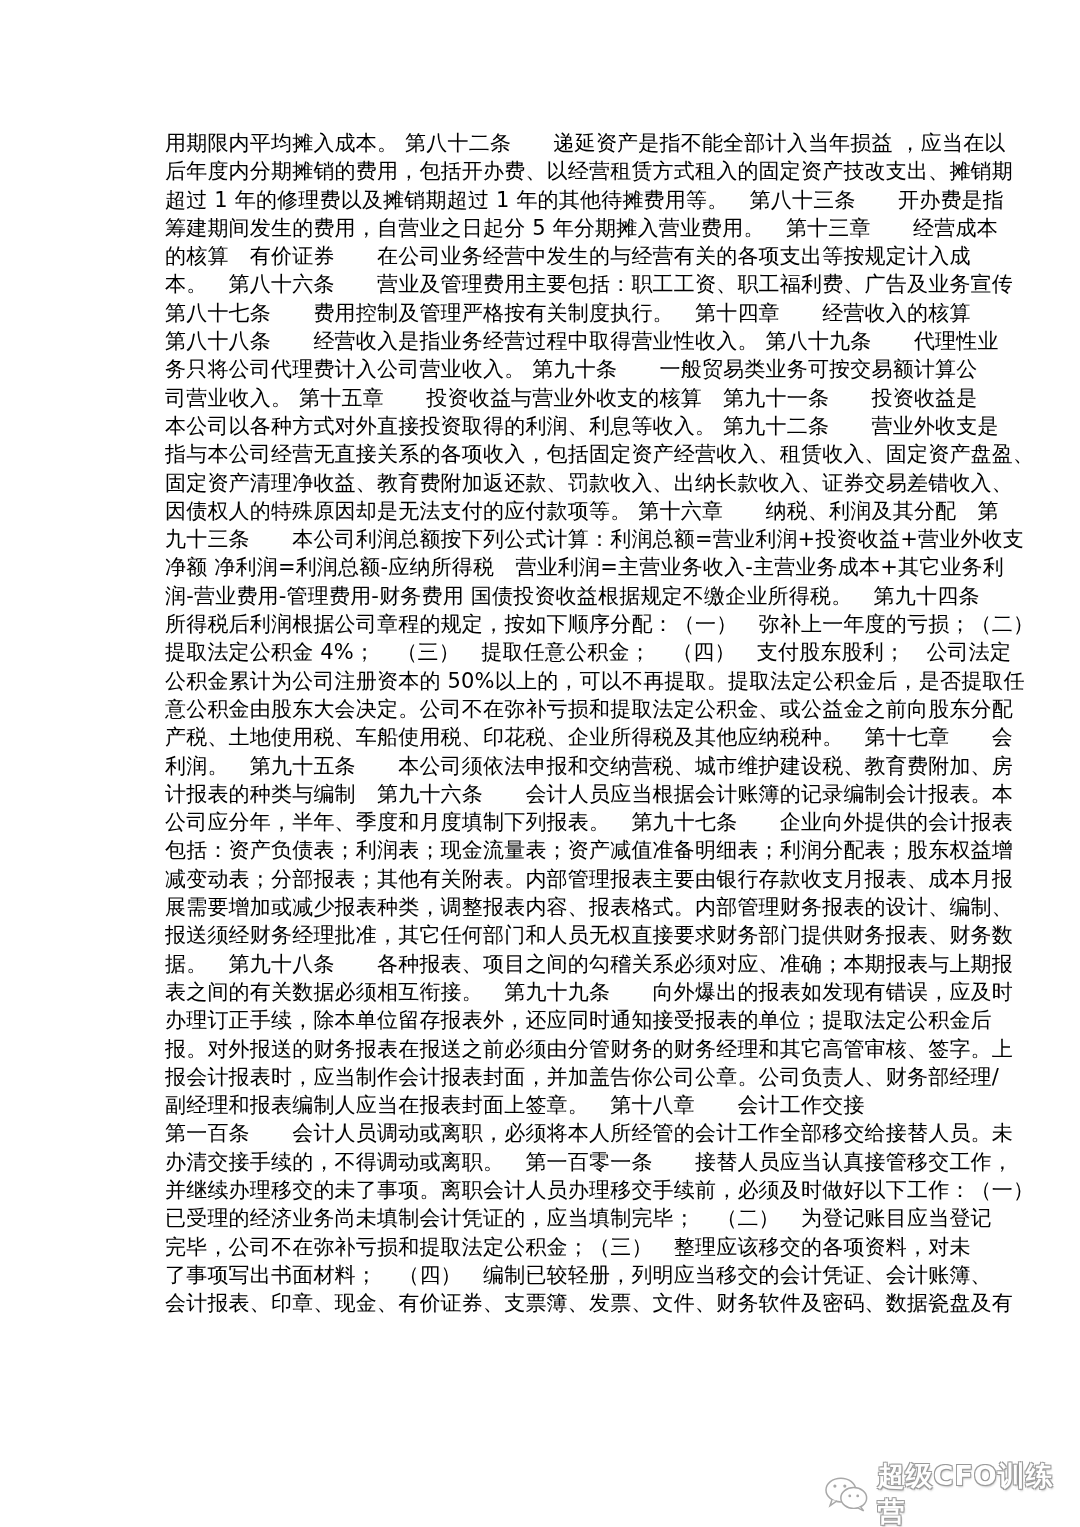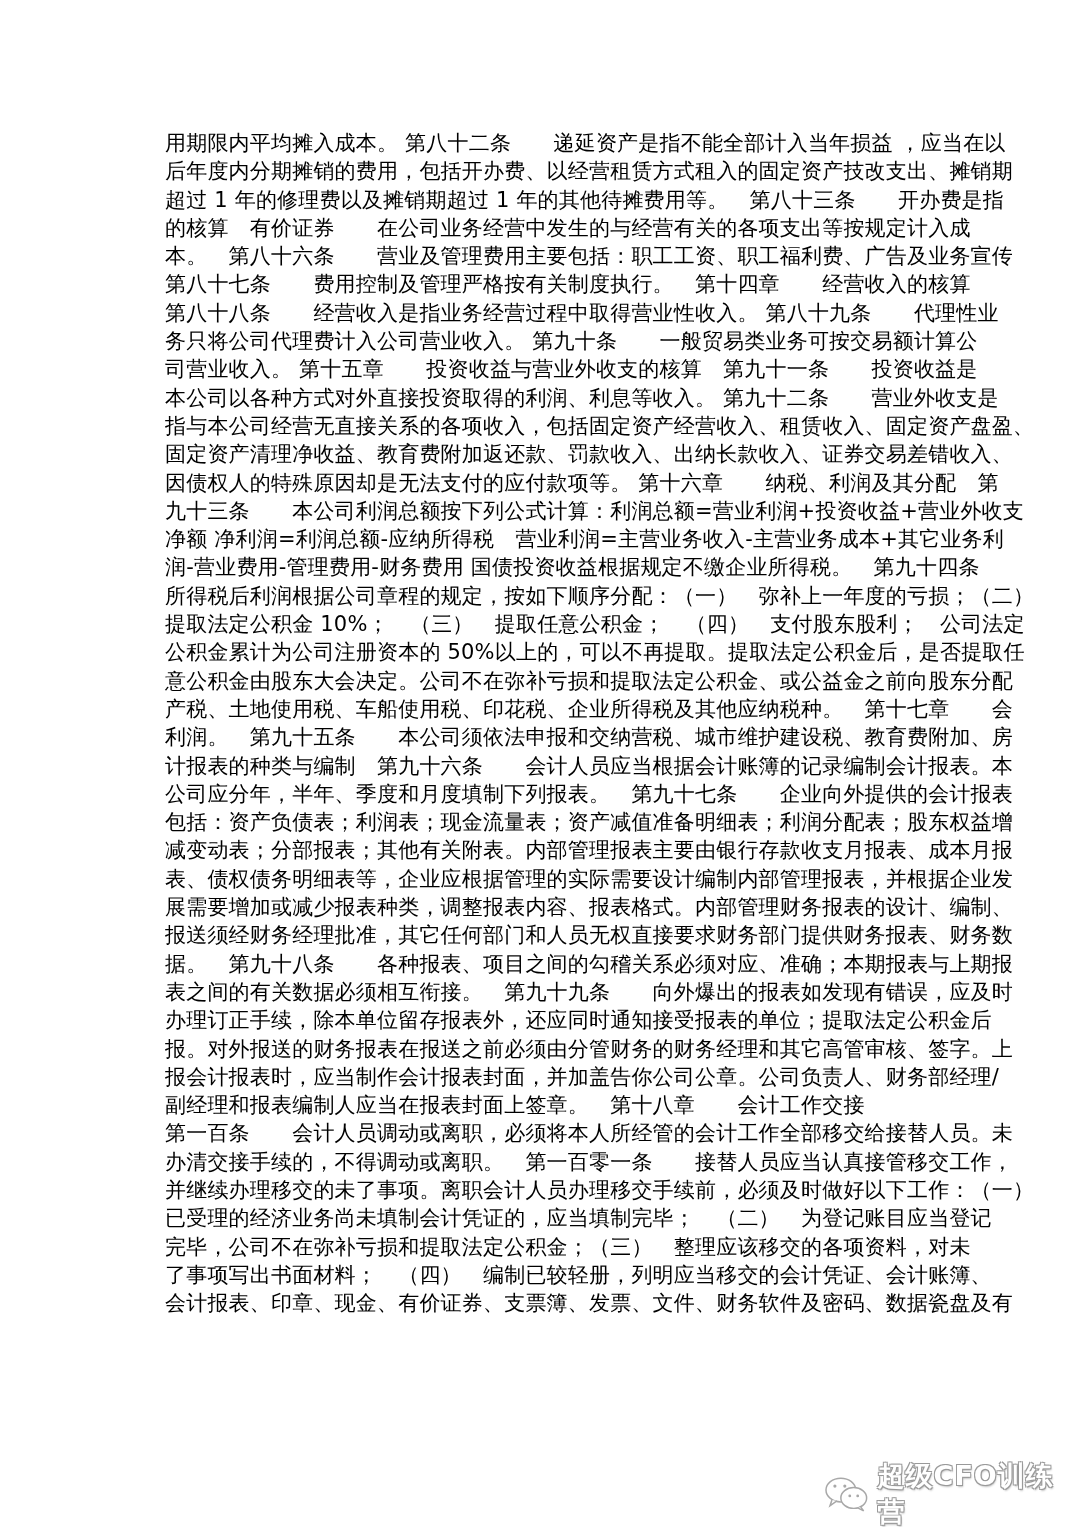"筹建期间发生的费用，自营业之日起分 5 年分期摊入营业费用。 第十三章 经营成本" div.line { html: none -> <div>筹建期间发生的费用，自营业之日起分 5 年分期摊入营业费用。 第十三章 经营成本</div> }
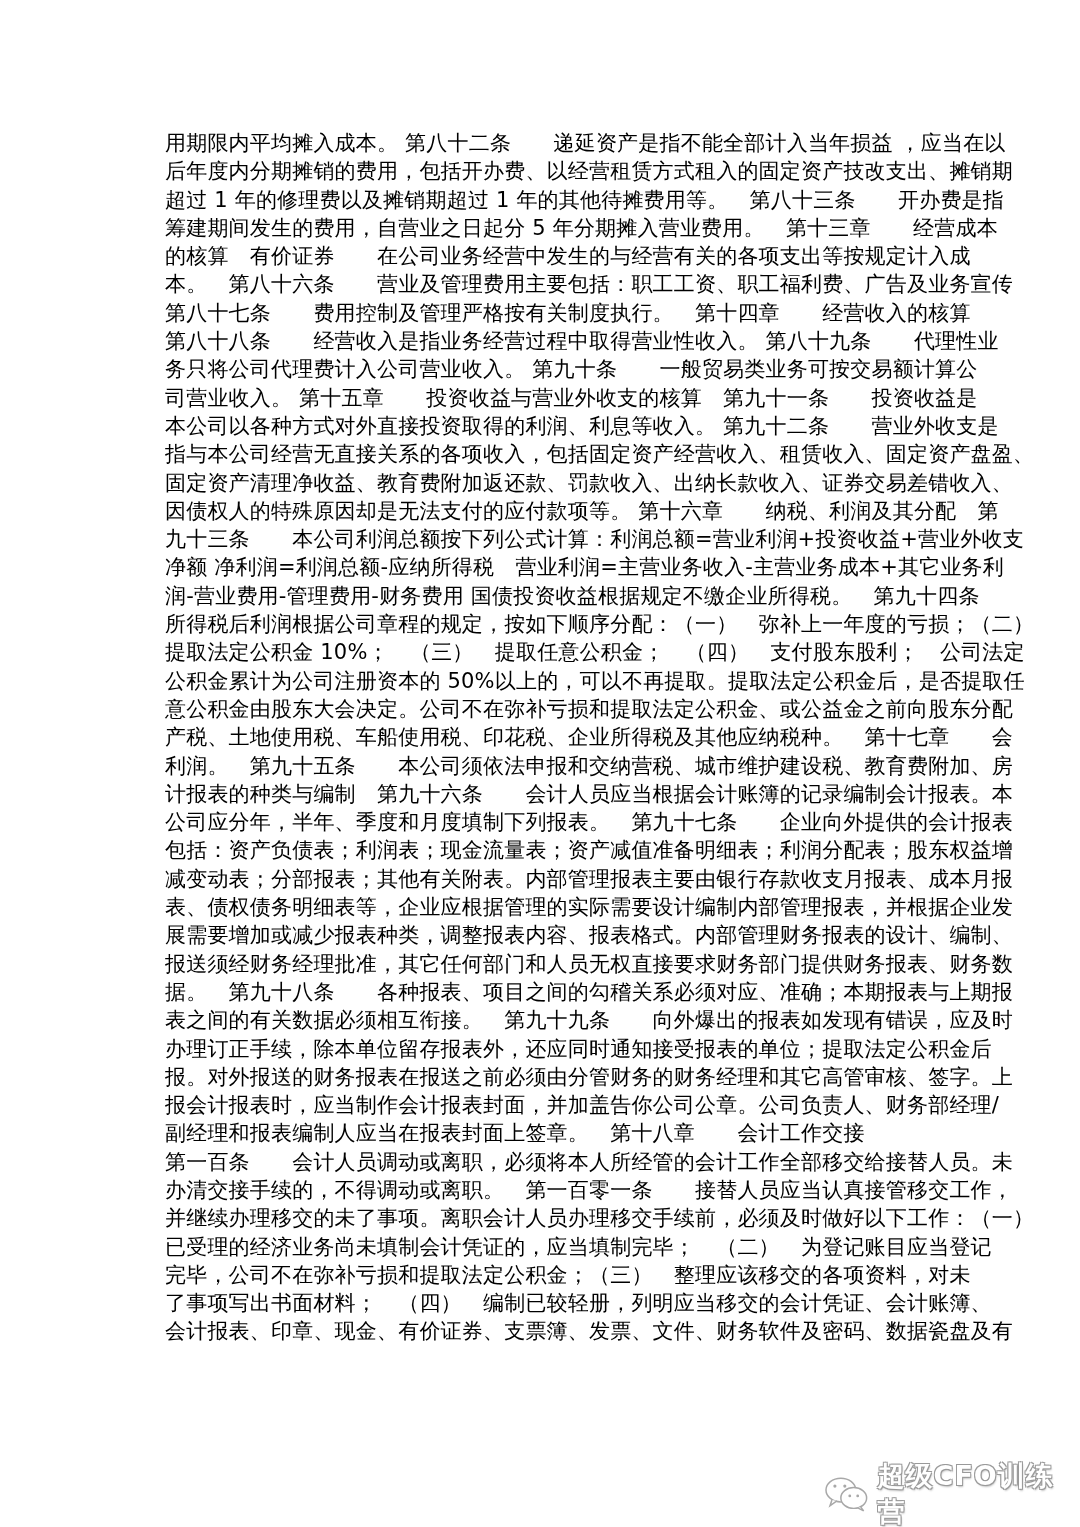"提取法定公积金 10%； （三） 提取任意公积金； （四）" div.line { text: 10% -> 4% }
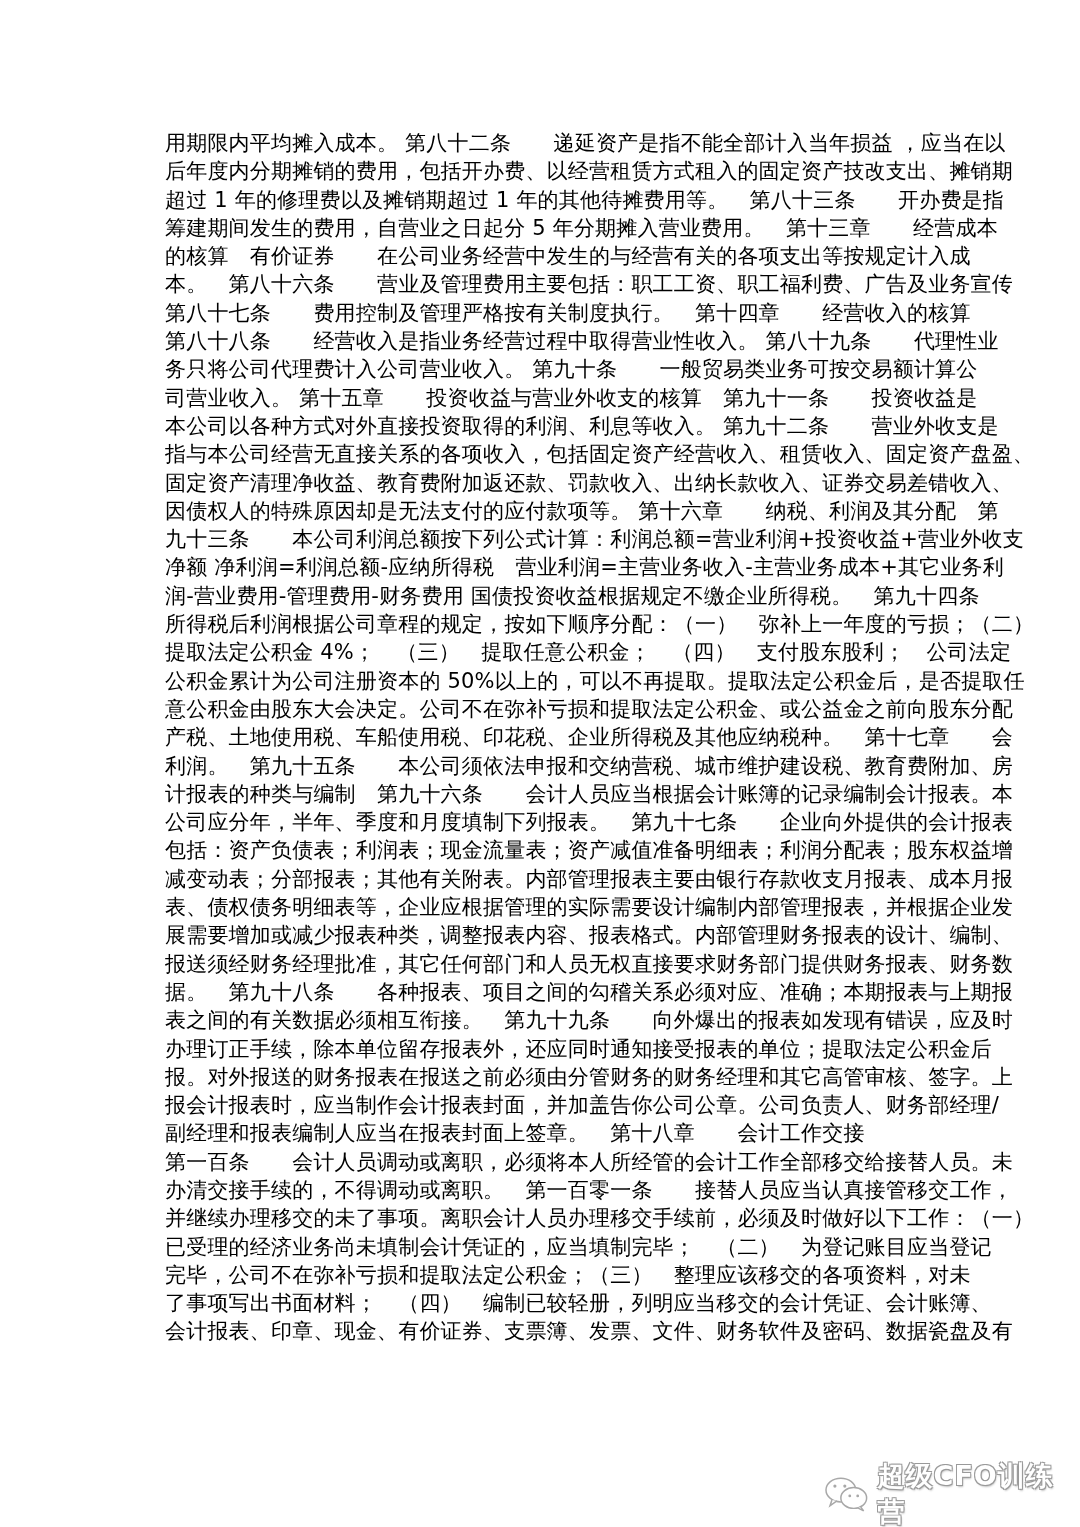"表、债权债务明细表等，企业应根据管理的实际需要设计编制内部管理报表，并根据企业发" div.line { html: <div>表、债权债务明细表等，企业应根据管理的实际需要设计编制内部管理报表，并根据企业发</div> -> none }
